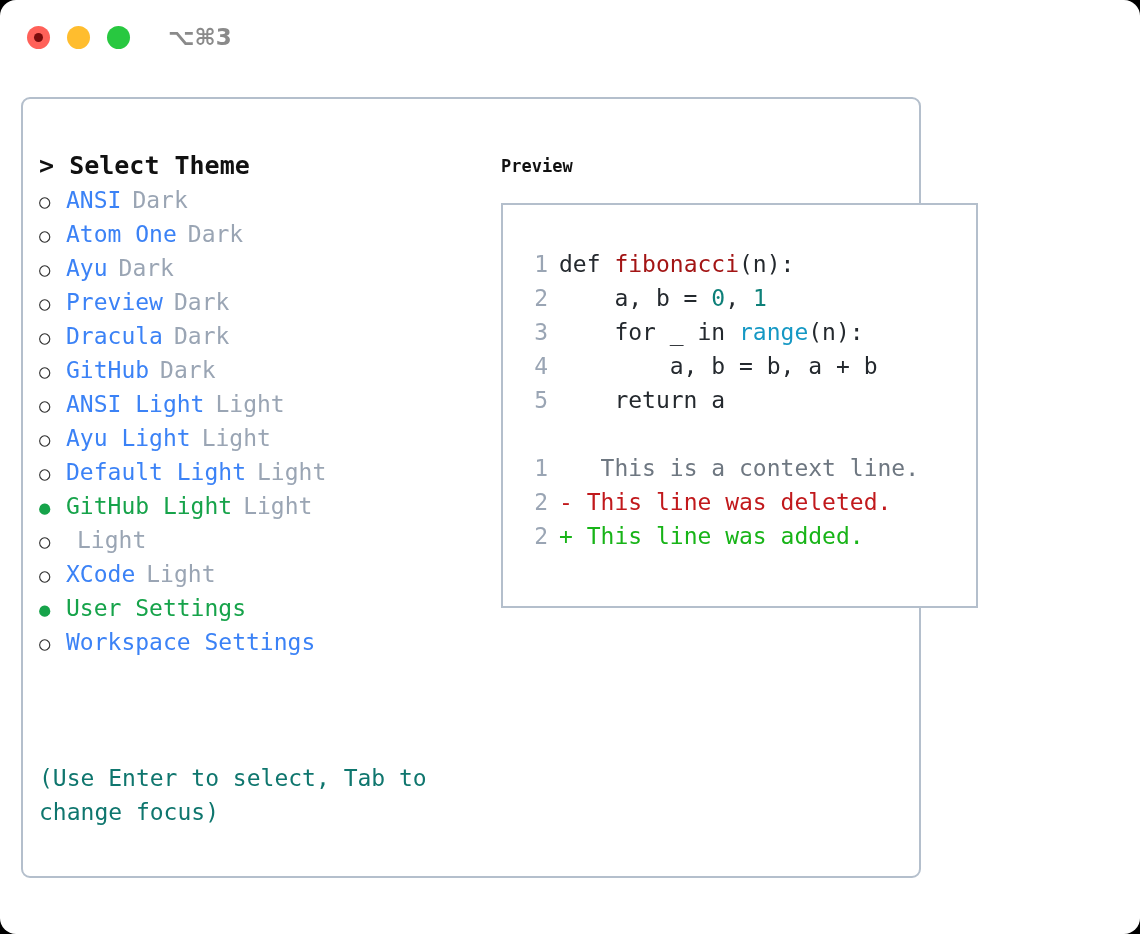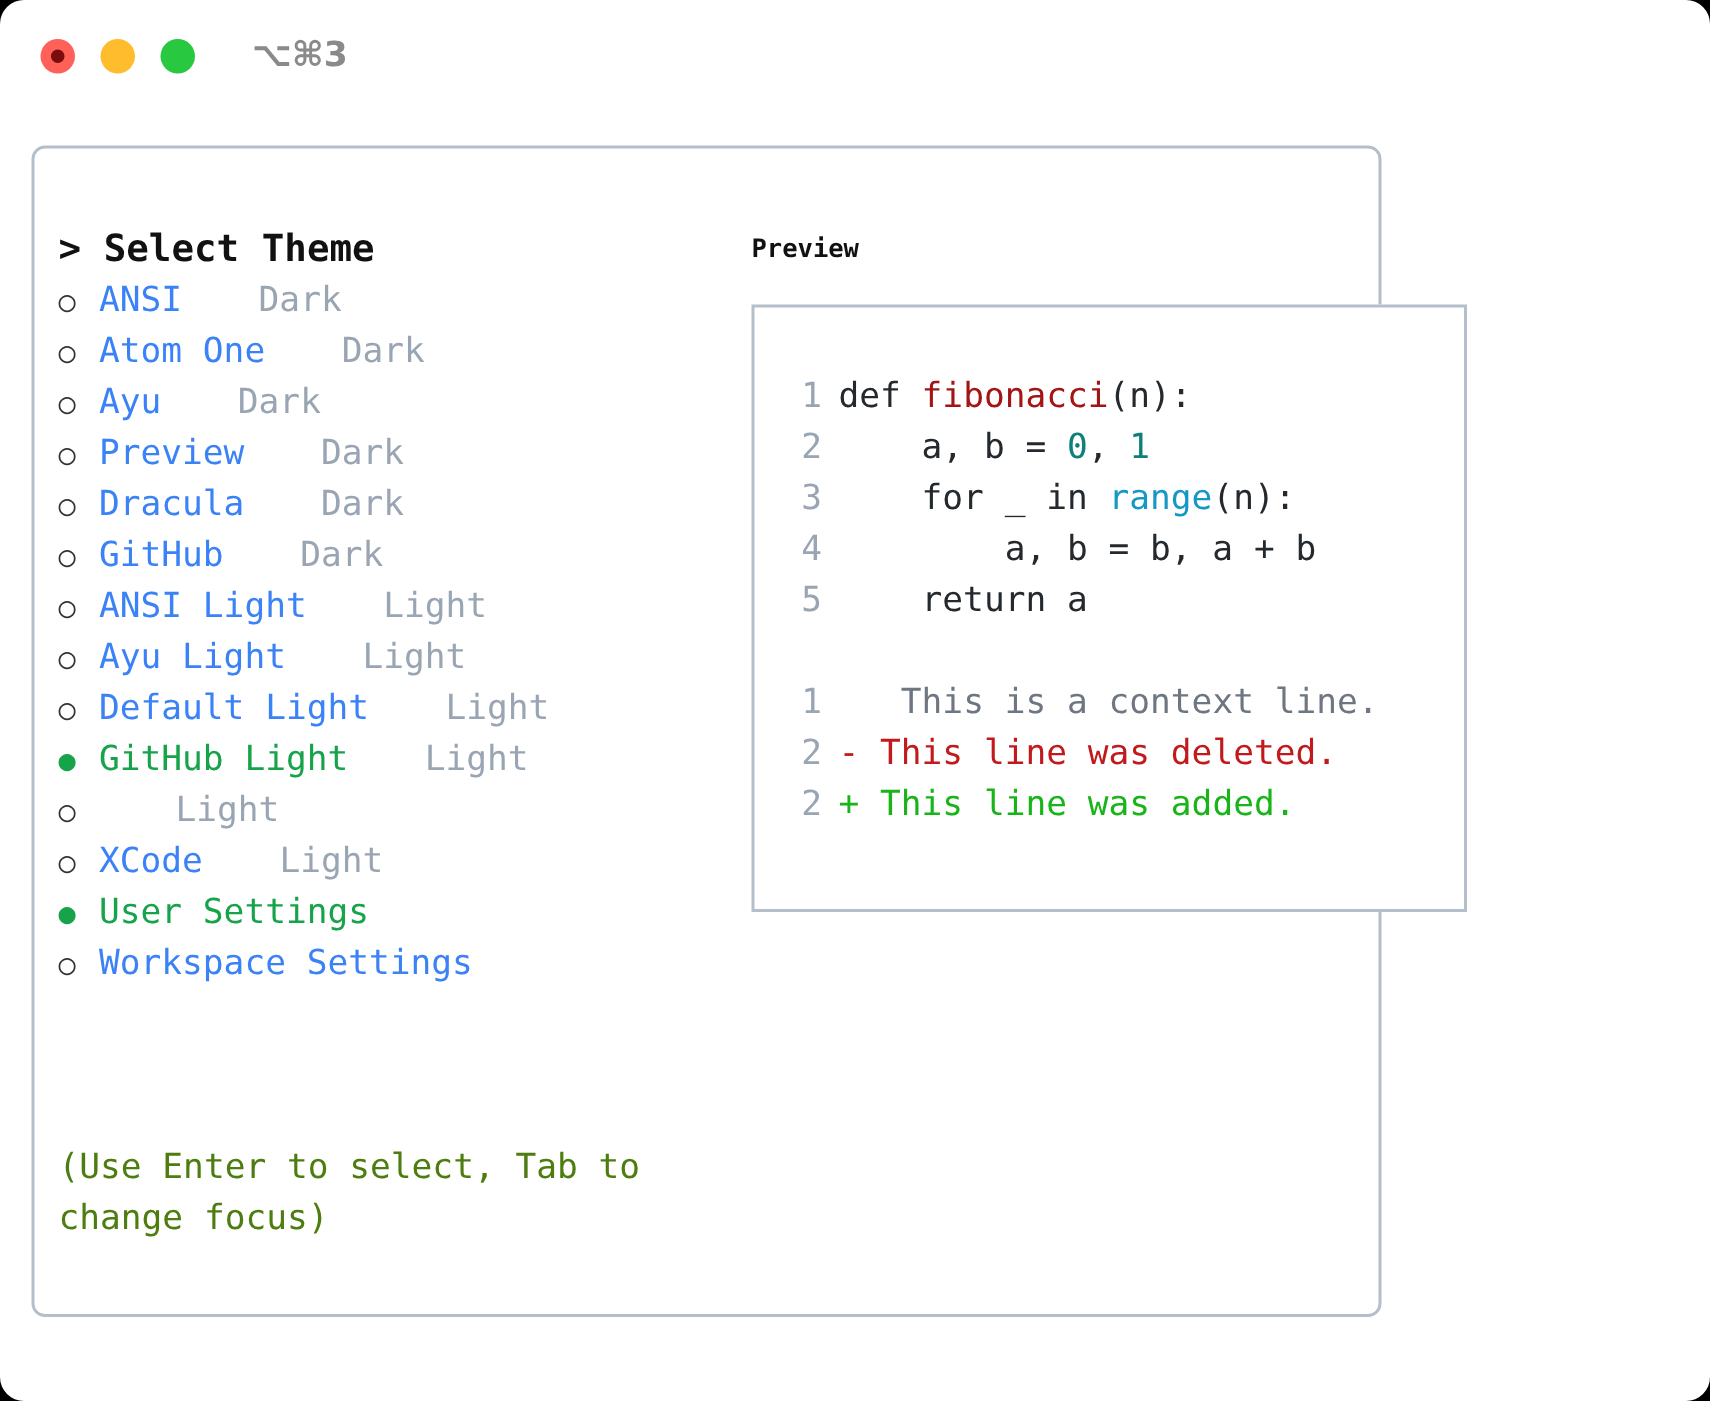"Dark" .opt .tag { margin-left: 40px -> none }
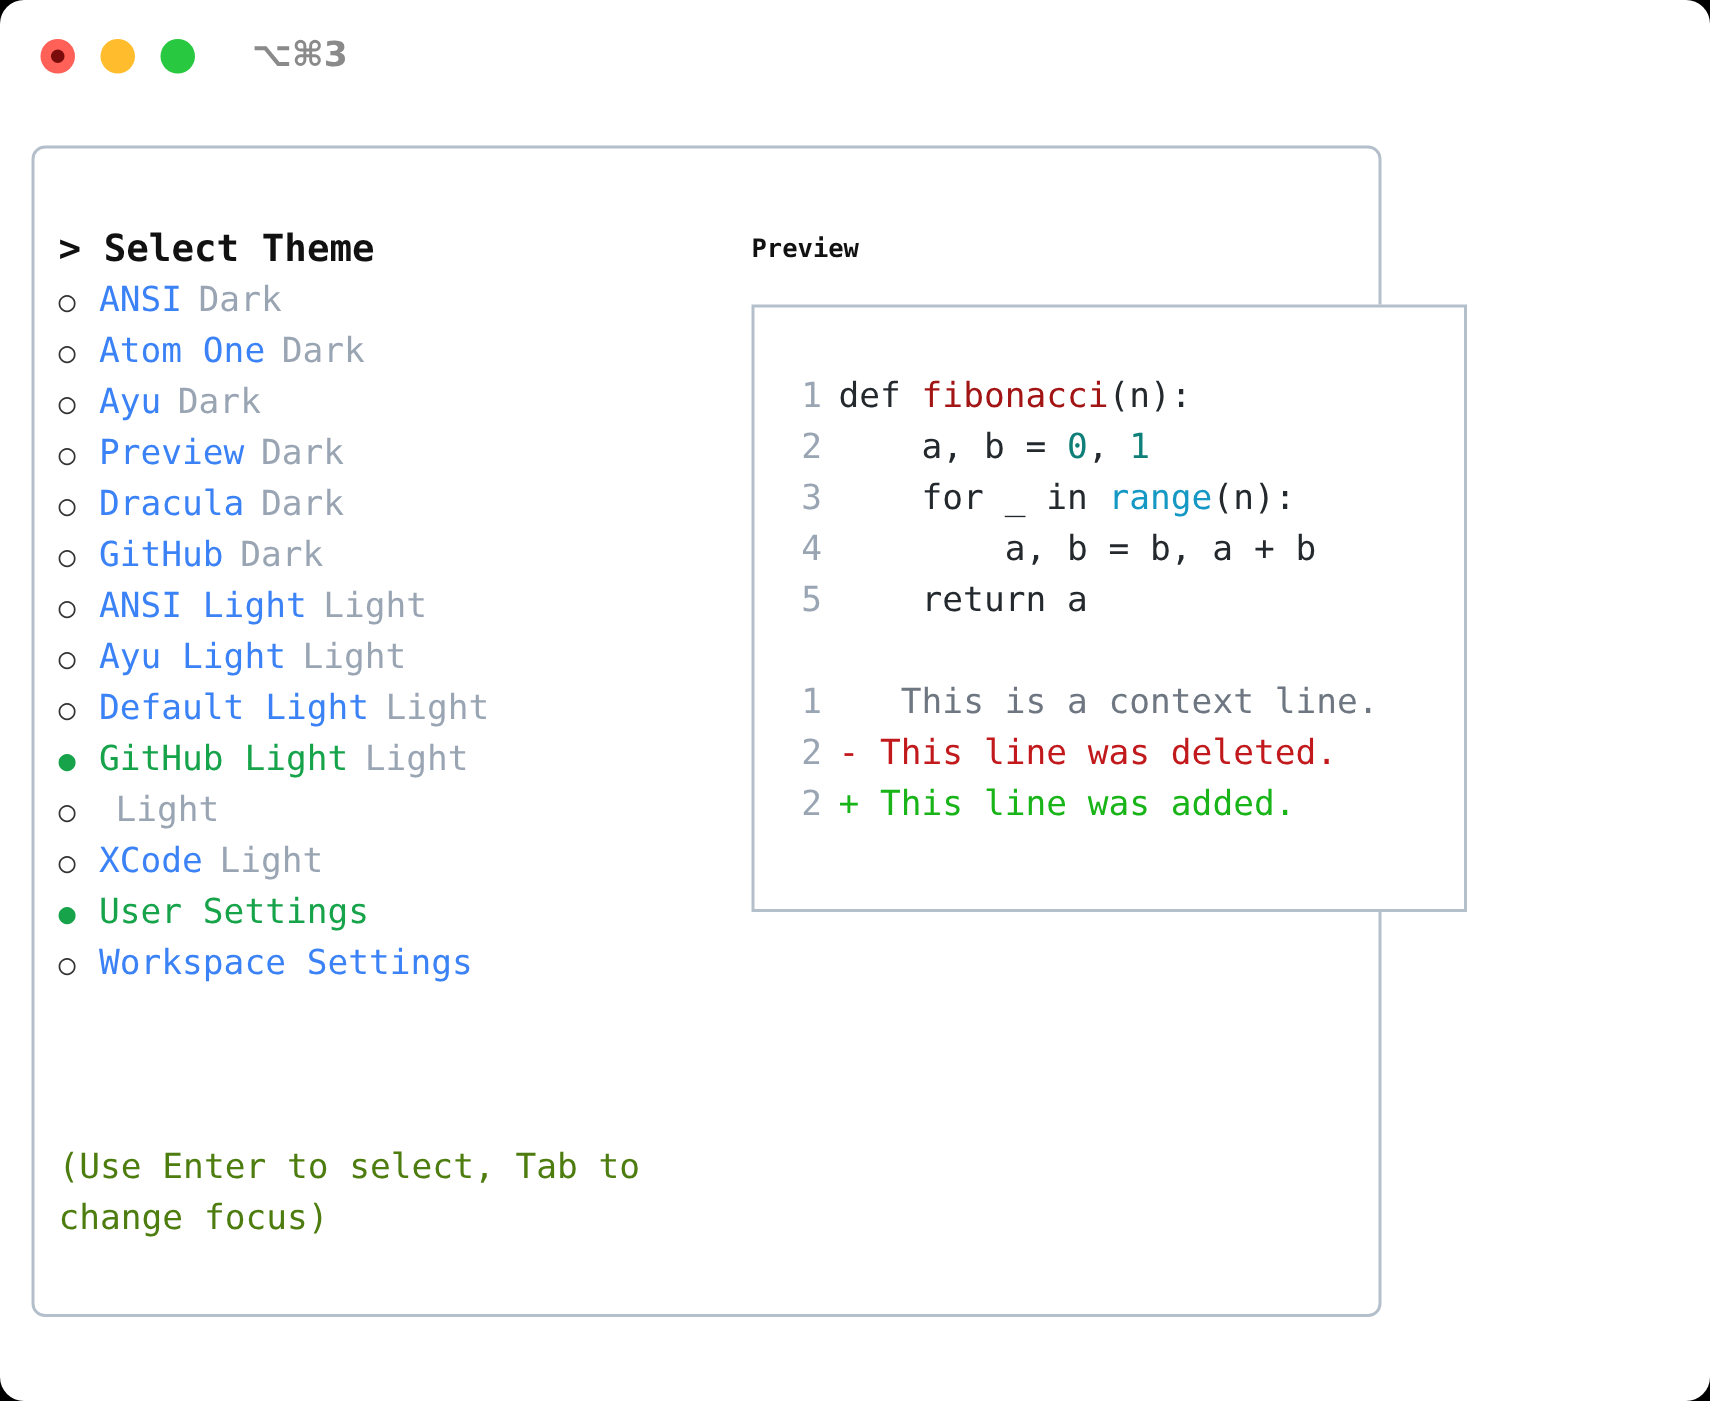"(Use Enter to select, Tab" .hint { color: #4d7c0f -> #0f766e }
